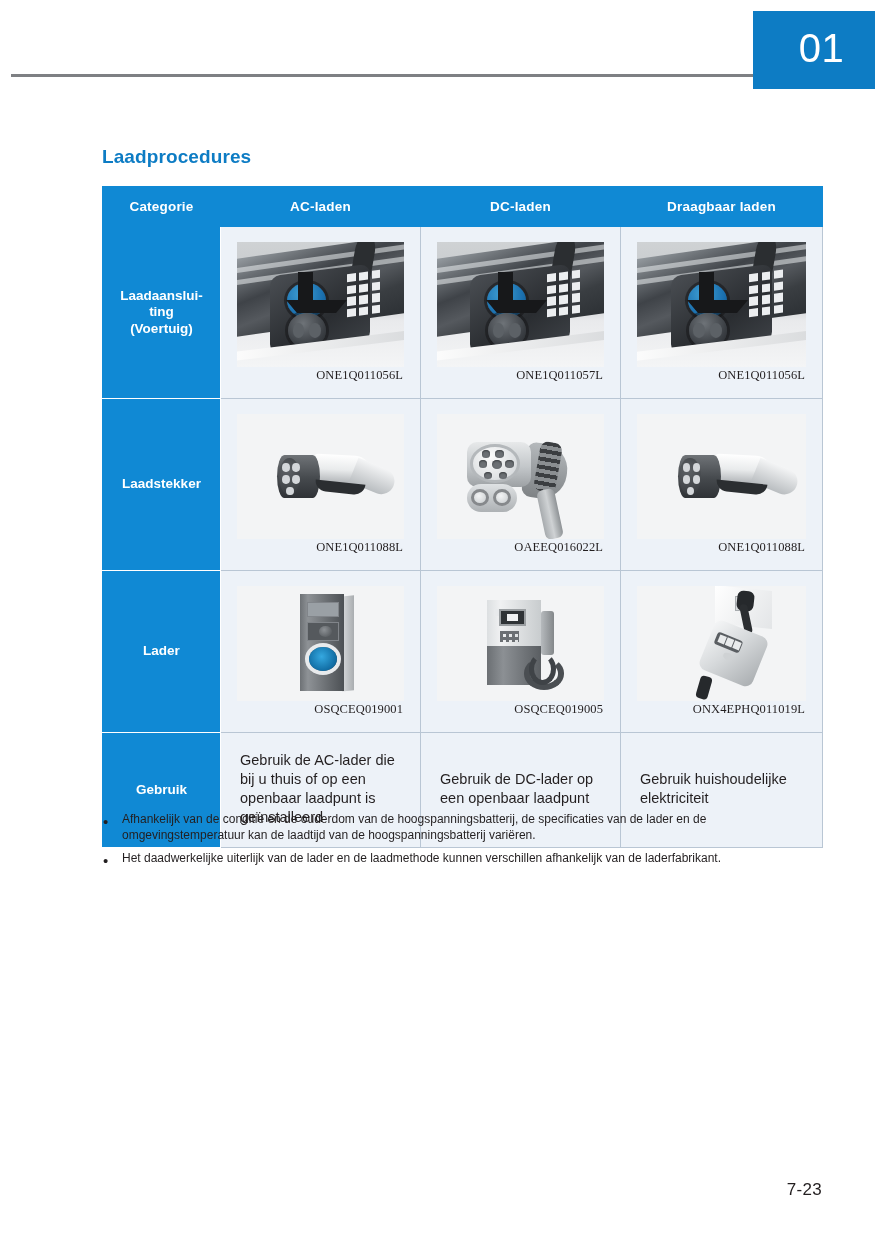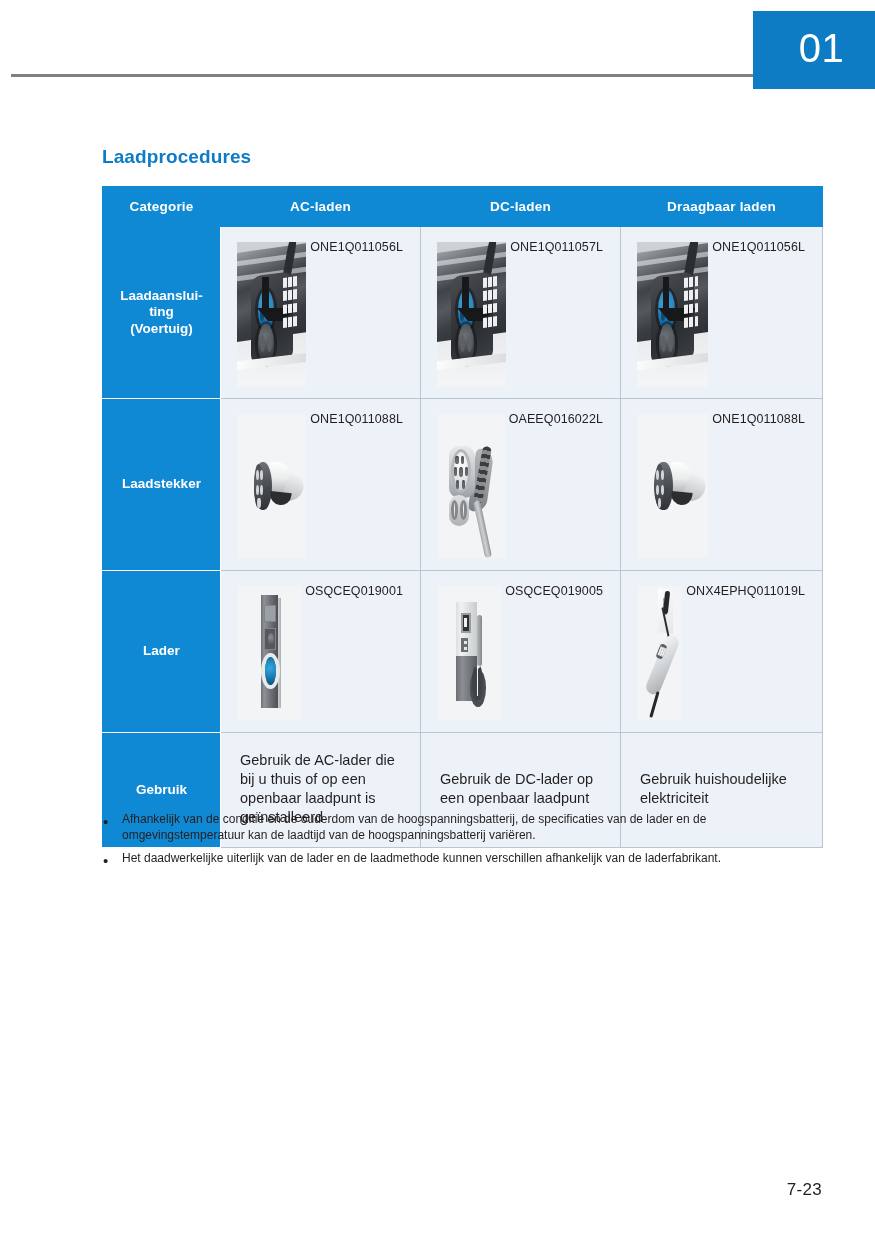"ONE1Q011056L" .cell-inner { flex-direction: row -> column; font-family: none -> Liberation Serif, serif }
